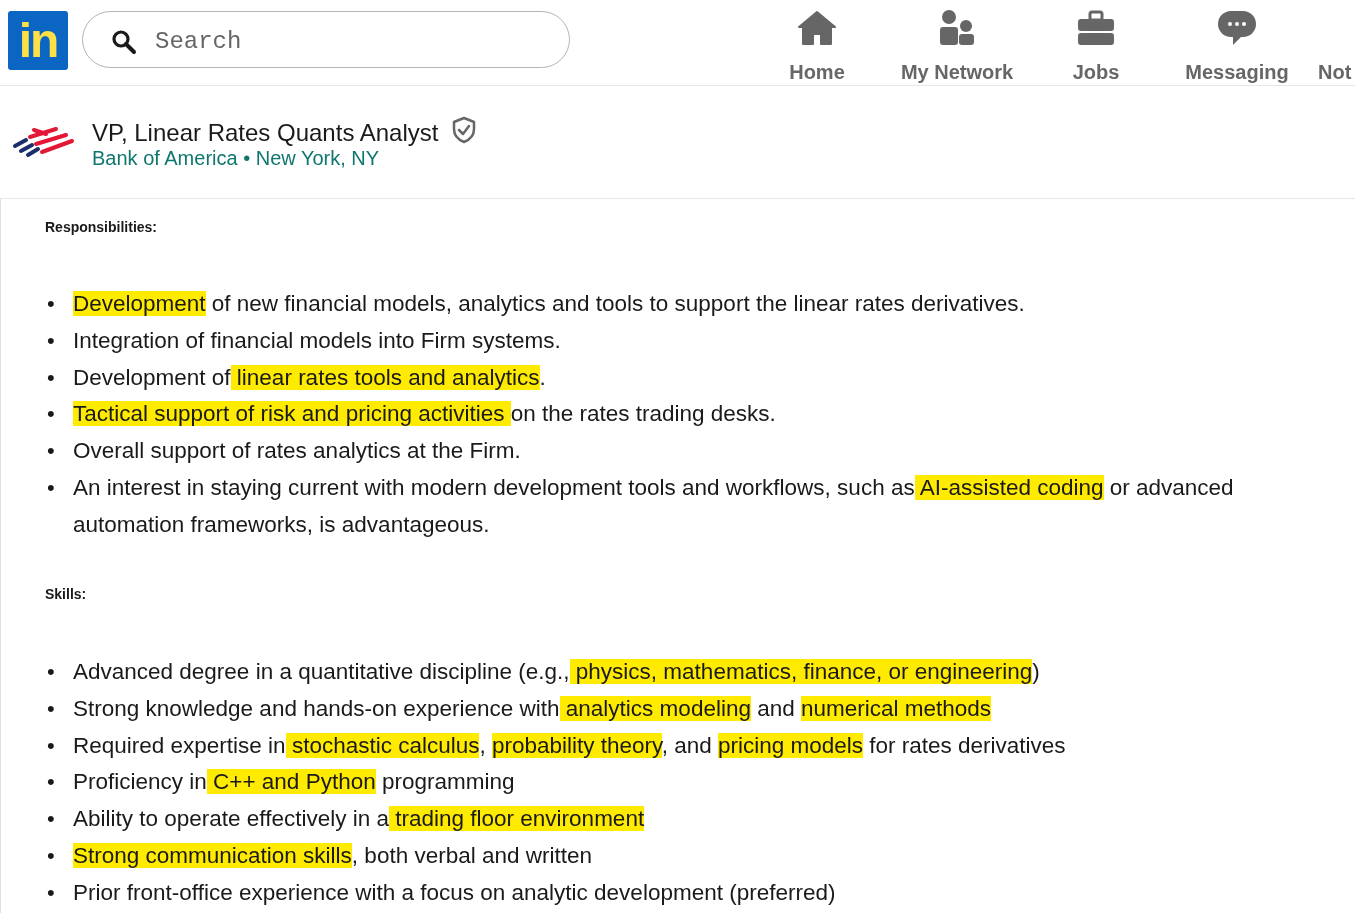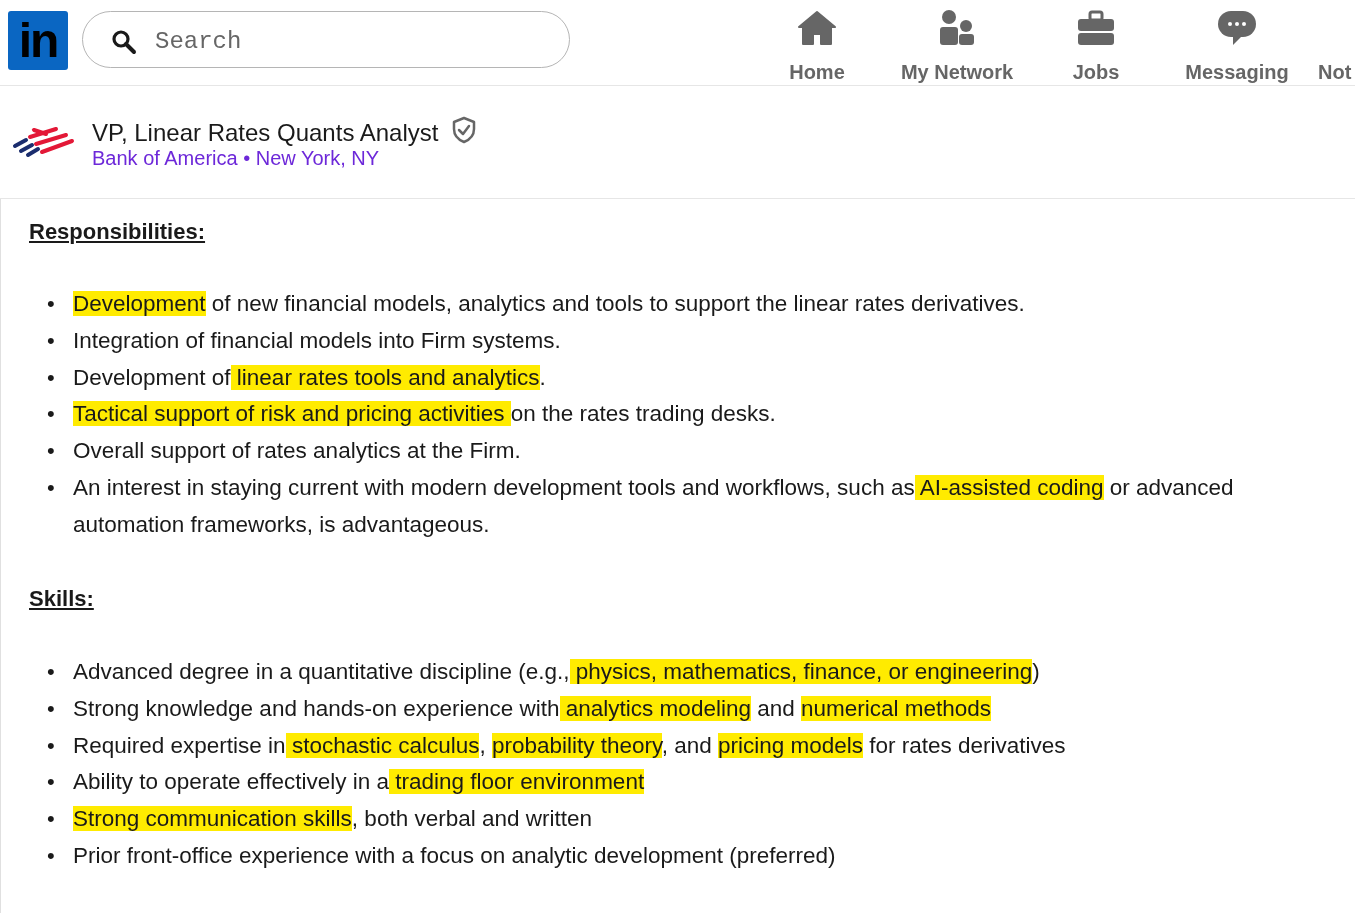"in" .logo { color: #000000 -> #fde047 }
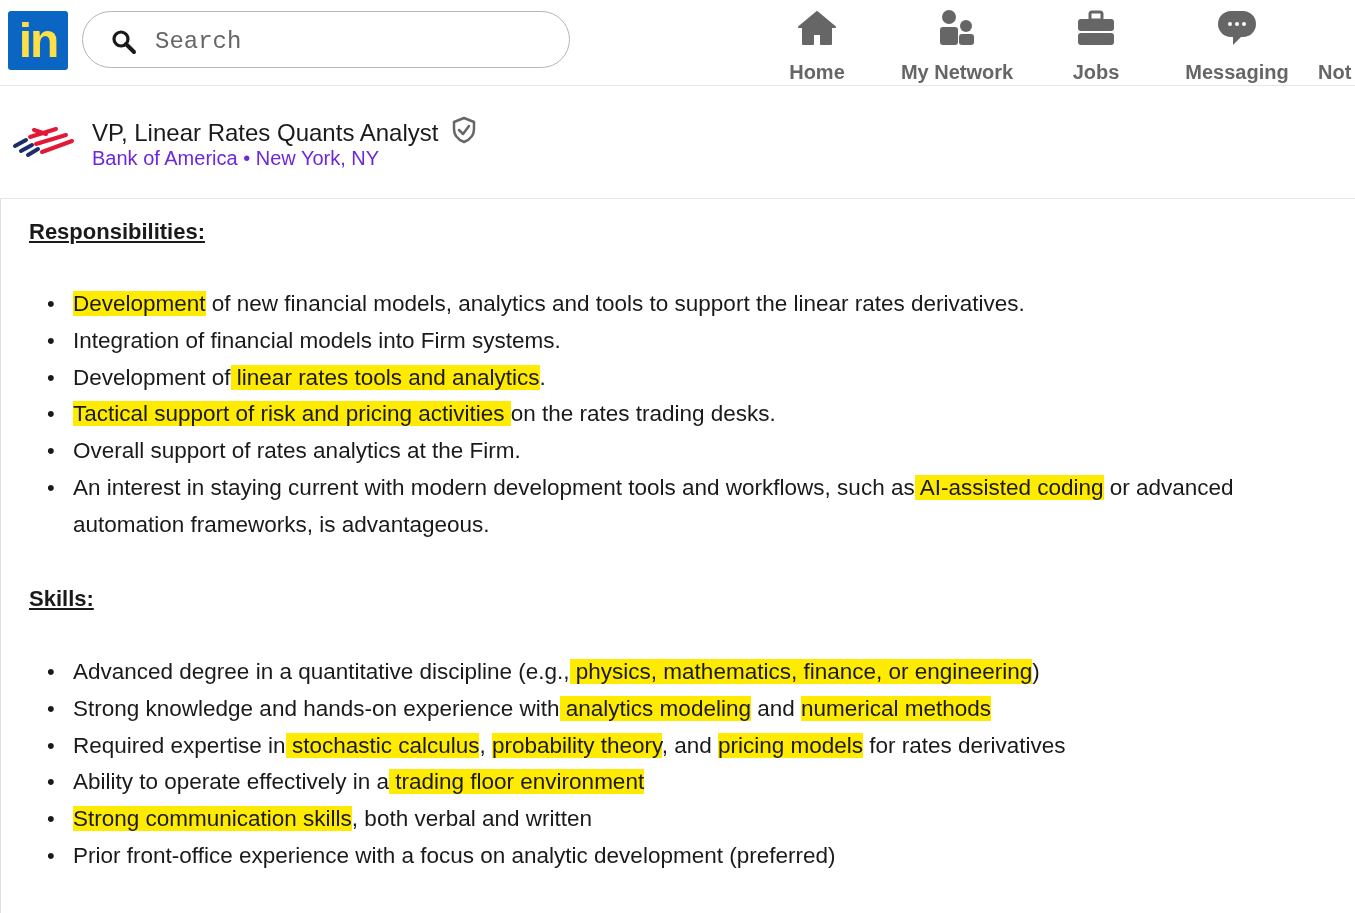"Bank of America • New" .subtitle { color: #6d28d9 -> #0f766e }
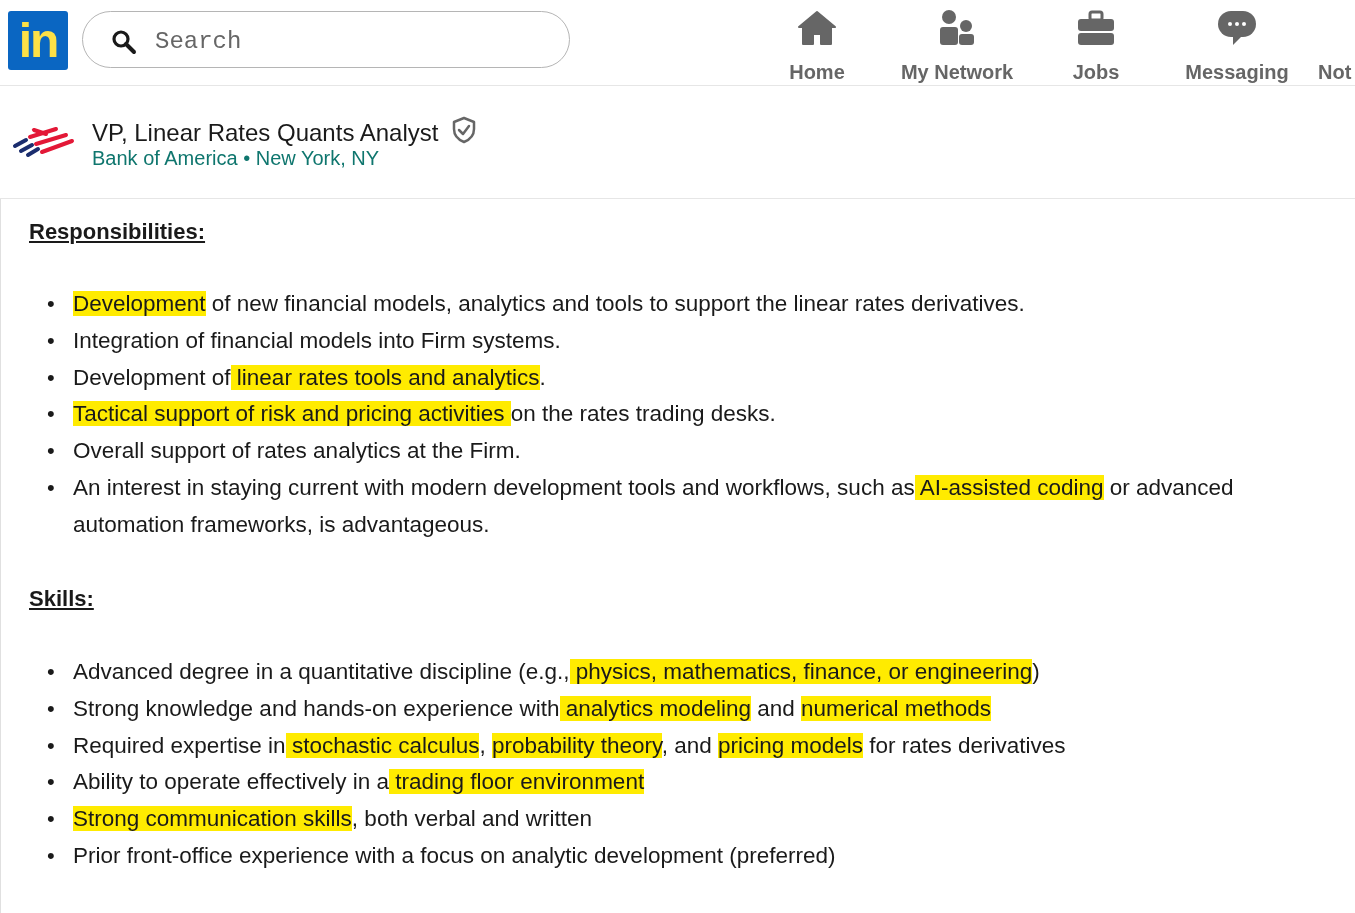"Responsibilities:" .section-h { font-size: 22px -> 14px; left: 28px -> 44px; text-decoration: underline -> none }
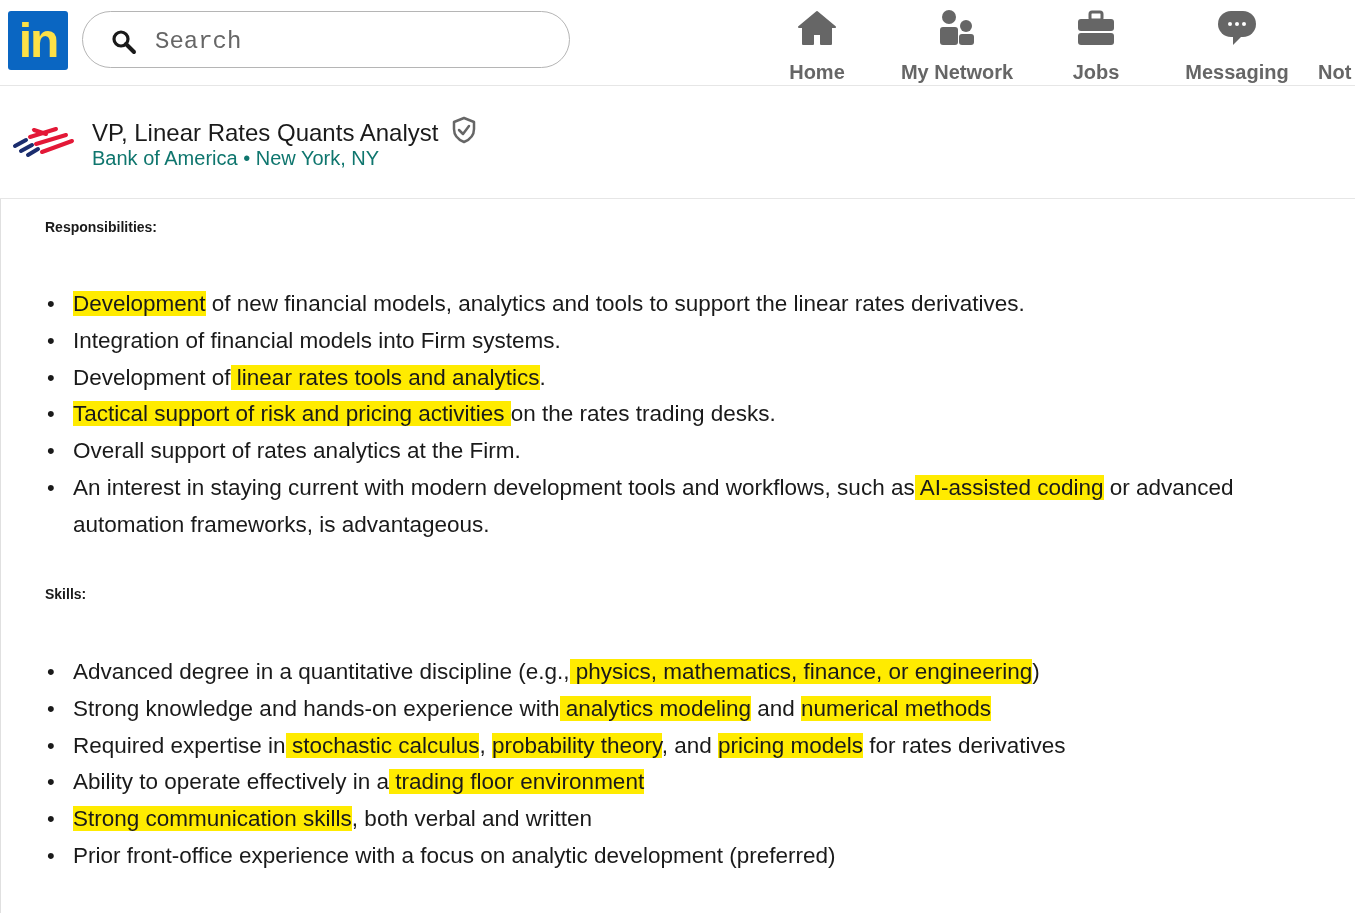"Proficiency in C++ and Python" li { html: none -> <li><span>Proficiency in</span><mark> C++ and Python</mark><span> programming</span></li> }
